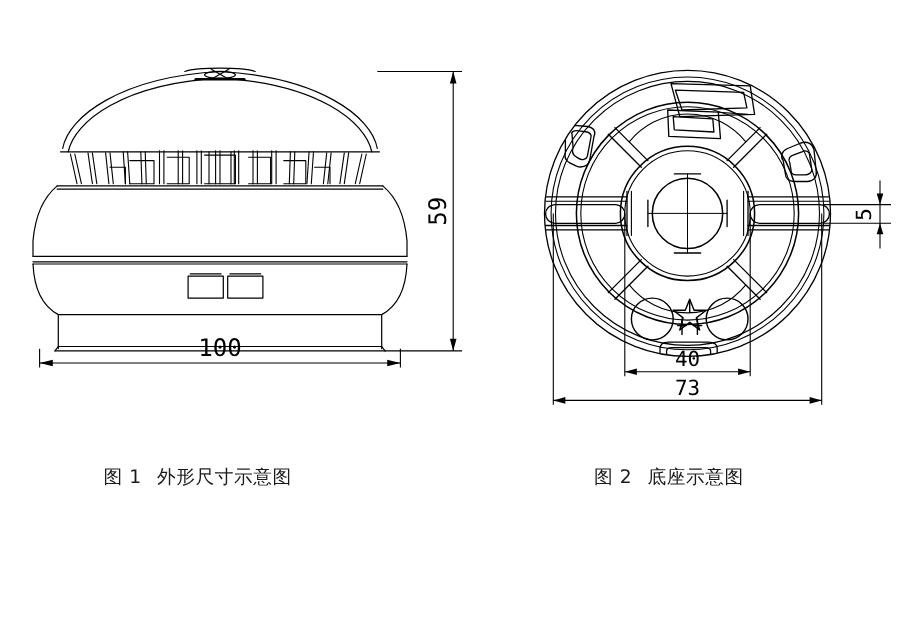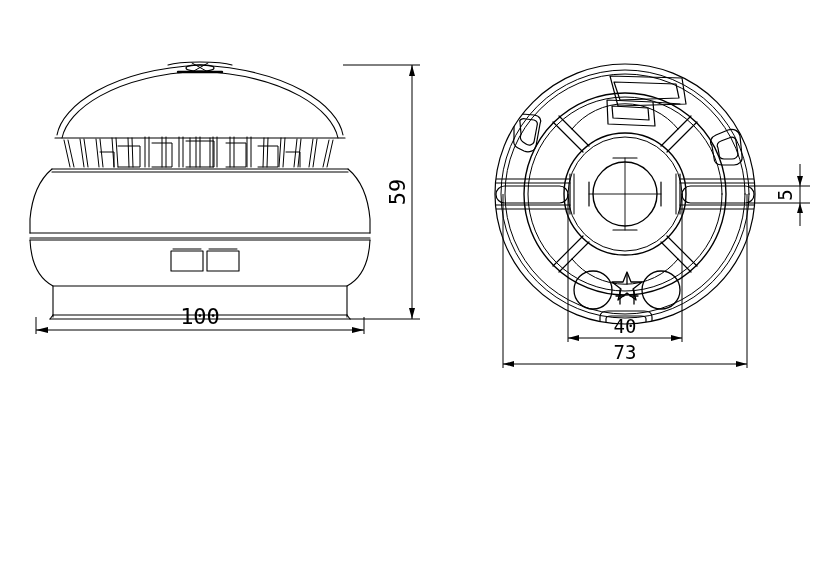"图 1 外形尺寸示意图" div.caption { html: none -> <div> <span>图 1</span><span>外形尺寸示意图</span> </div> }
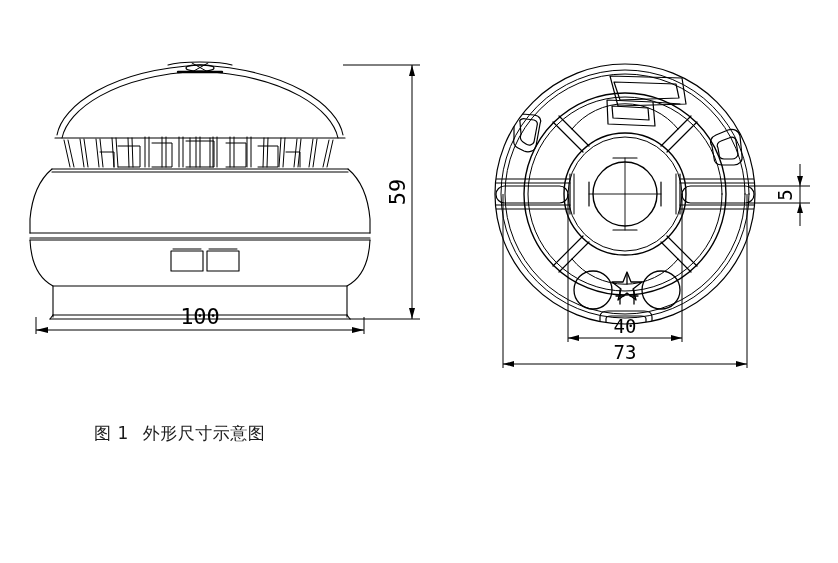"图 2 底座示意图" div.caption { html: none -> <div> <span>图 2</span><span>底座示意图</span> </div> }
